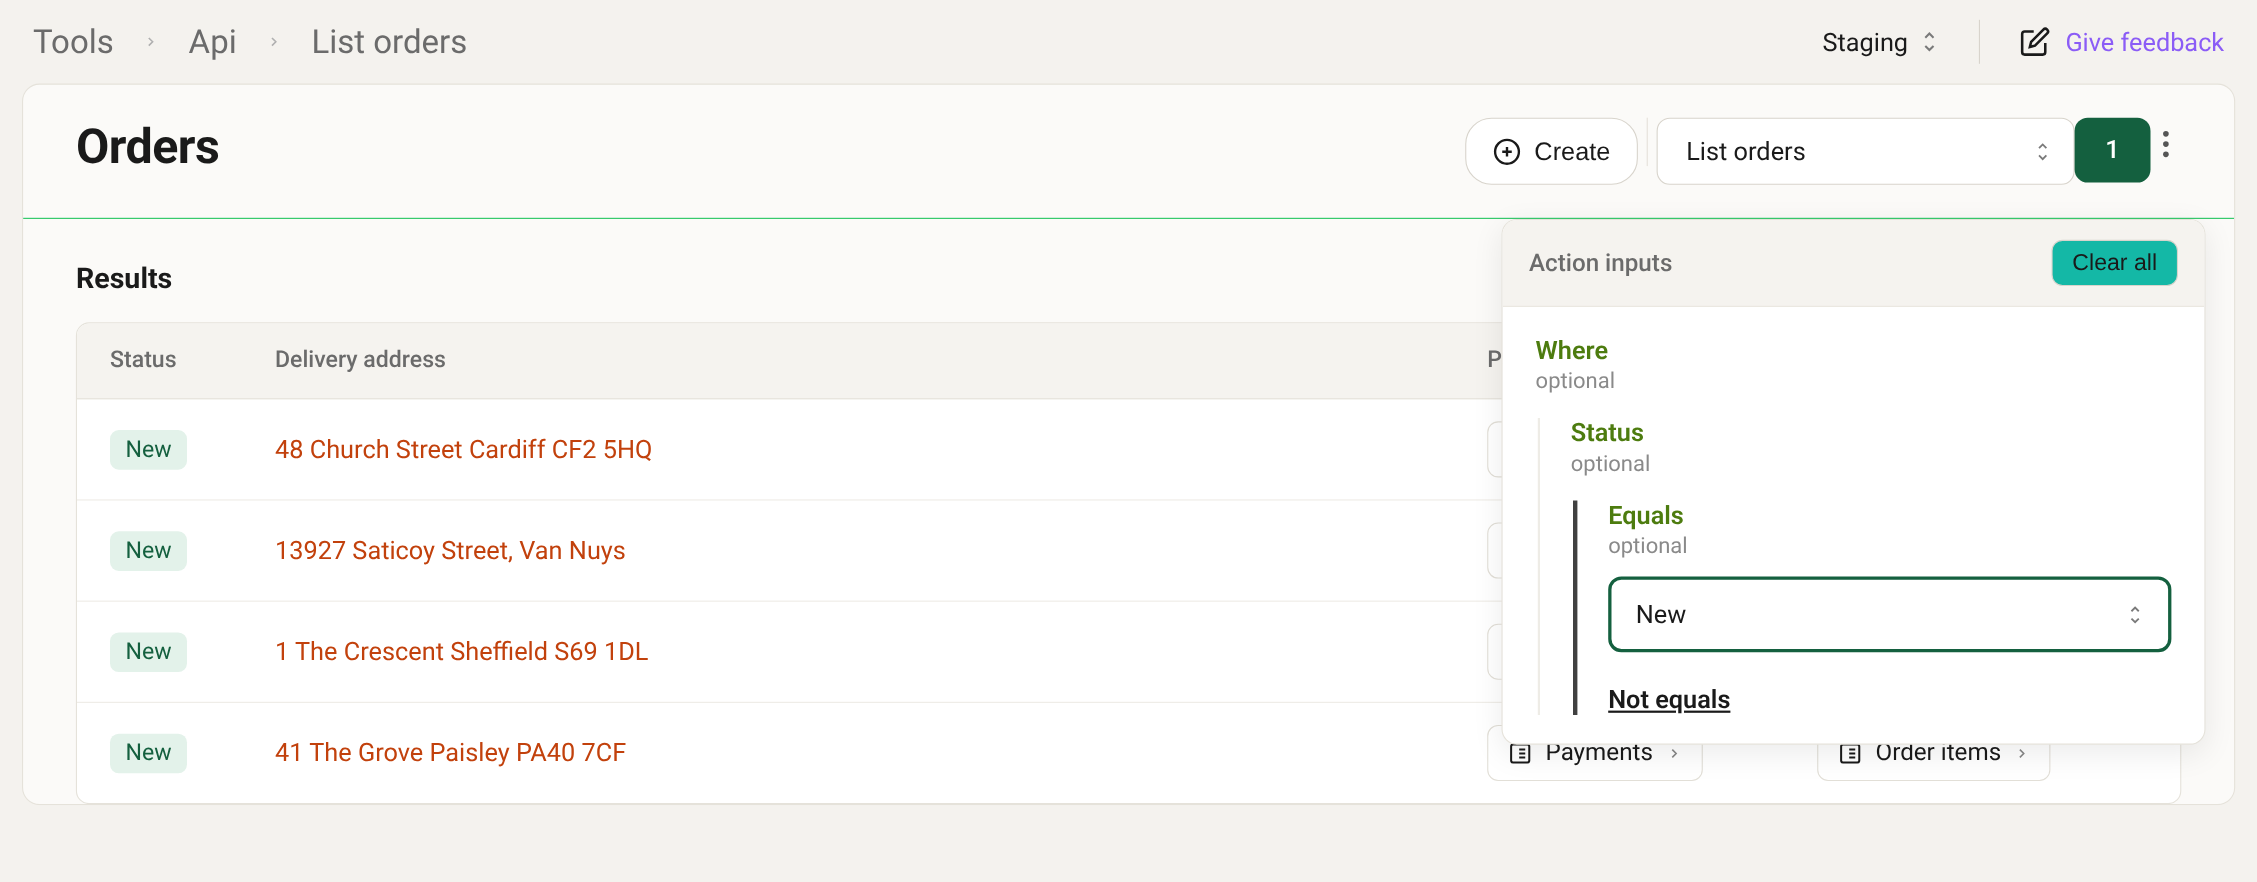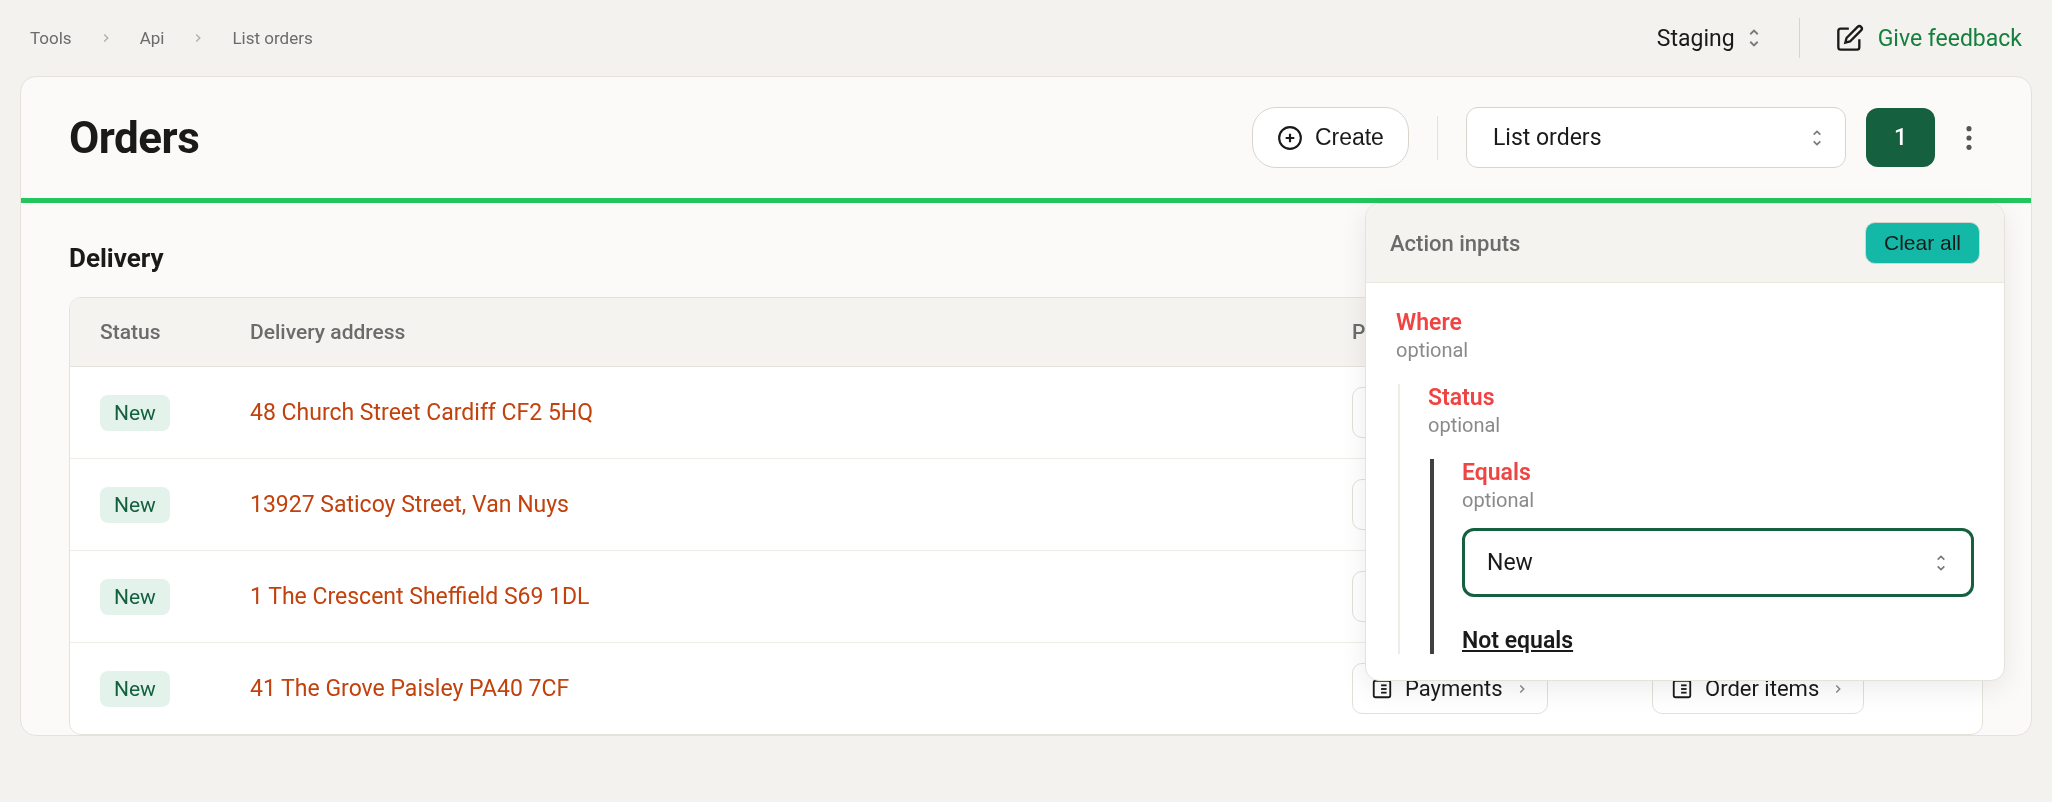"Tools" .breadcrumb { font-size: 17px -> 30px }
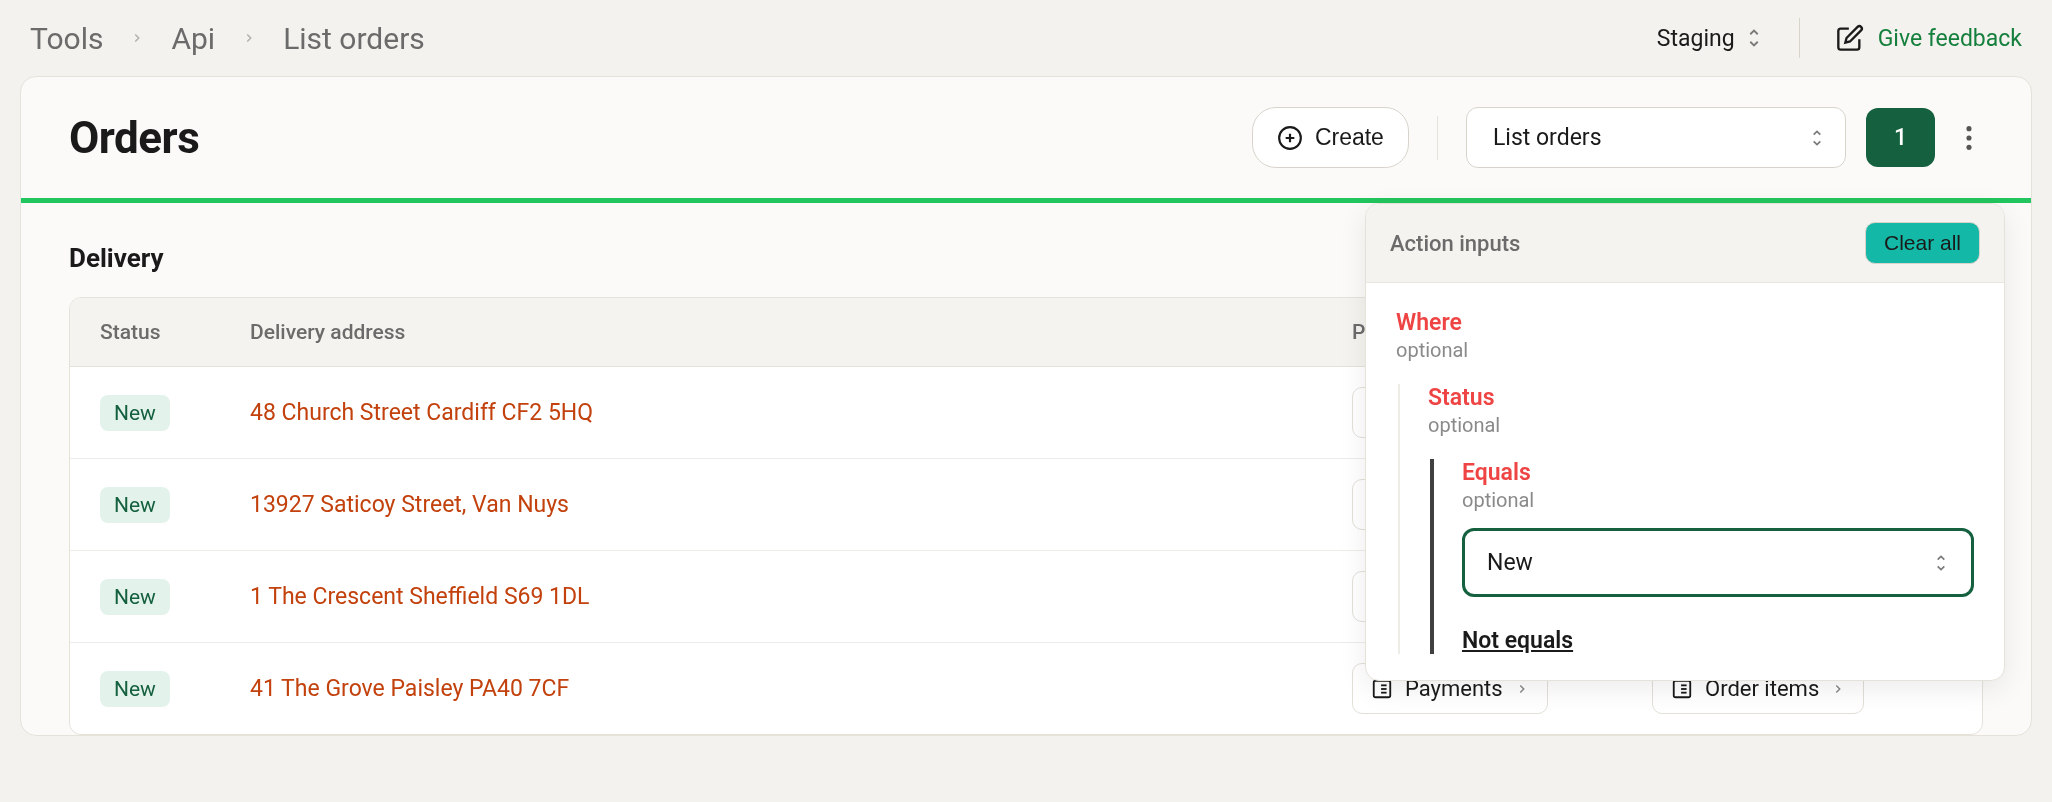"Give feedback" .feedback { color: #15803d -> #8b5cf6 }
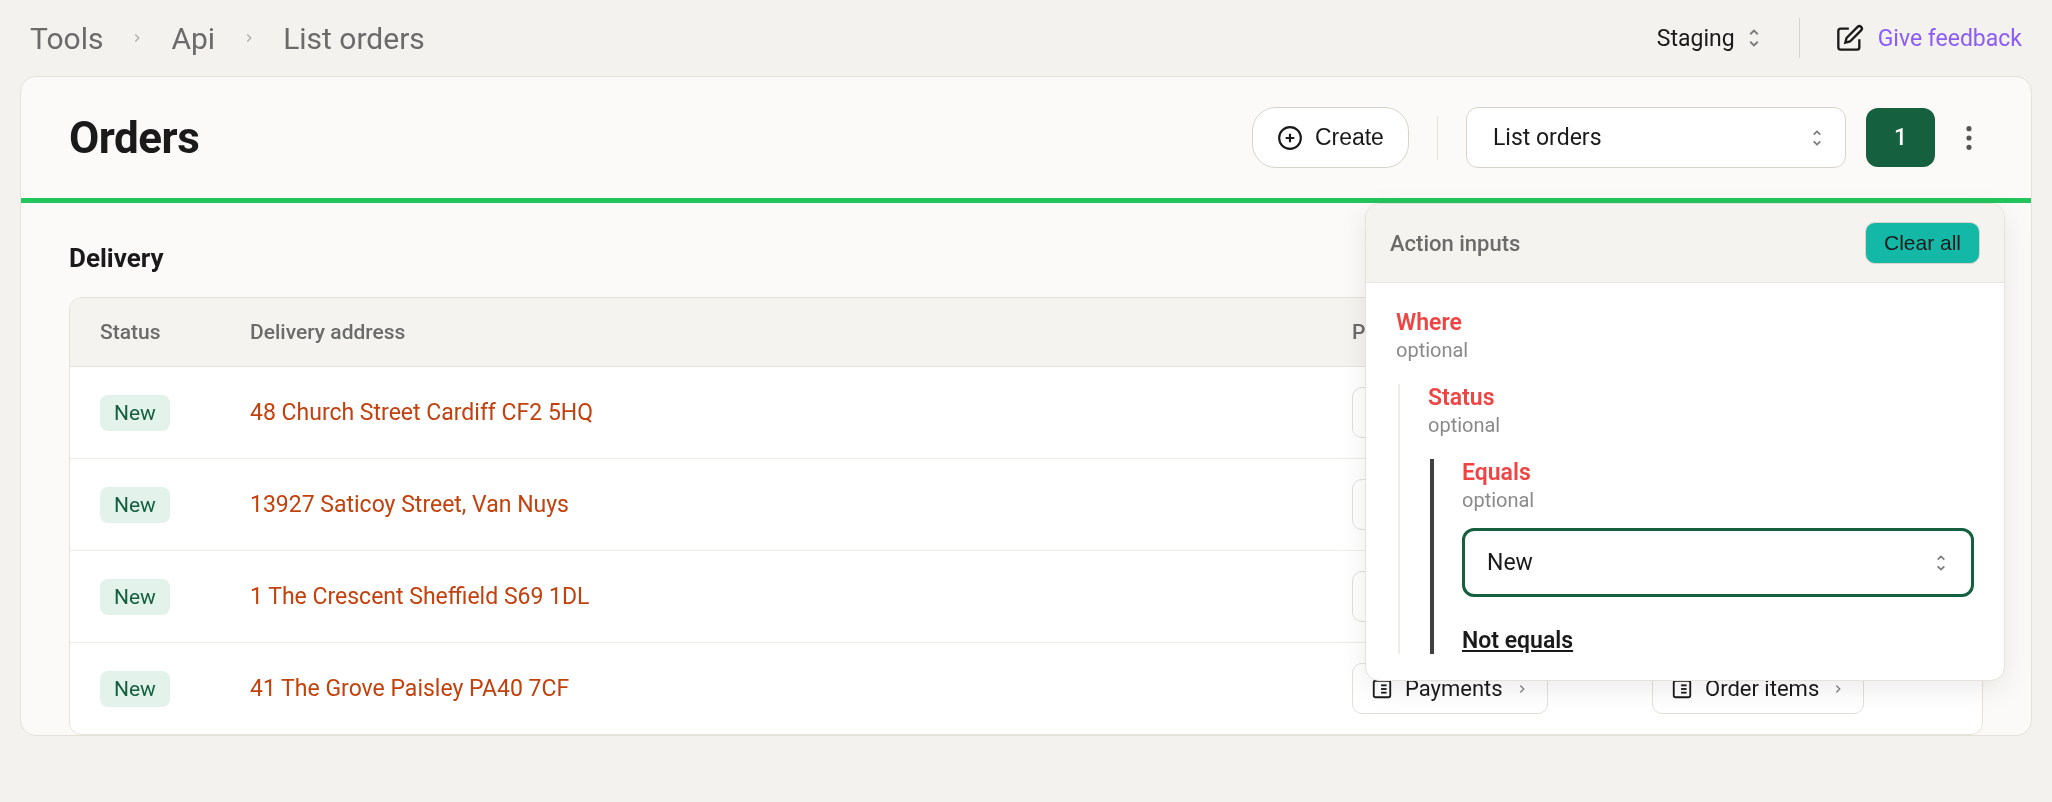"Orders" .card-header { align-items: center -> flex-start; border-bottom: 5px solid #22c55e -> 1px solid #22c55e; gap: 20px -> none }
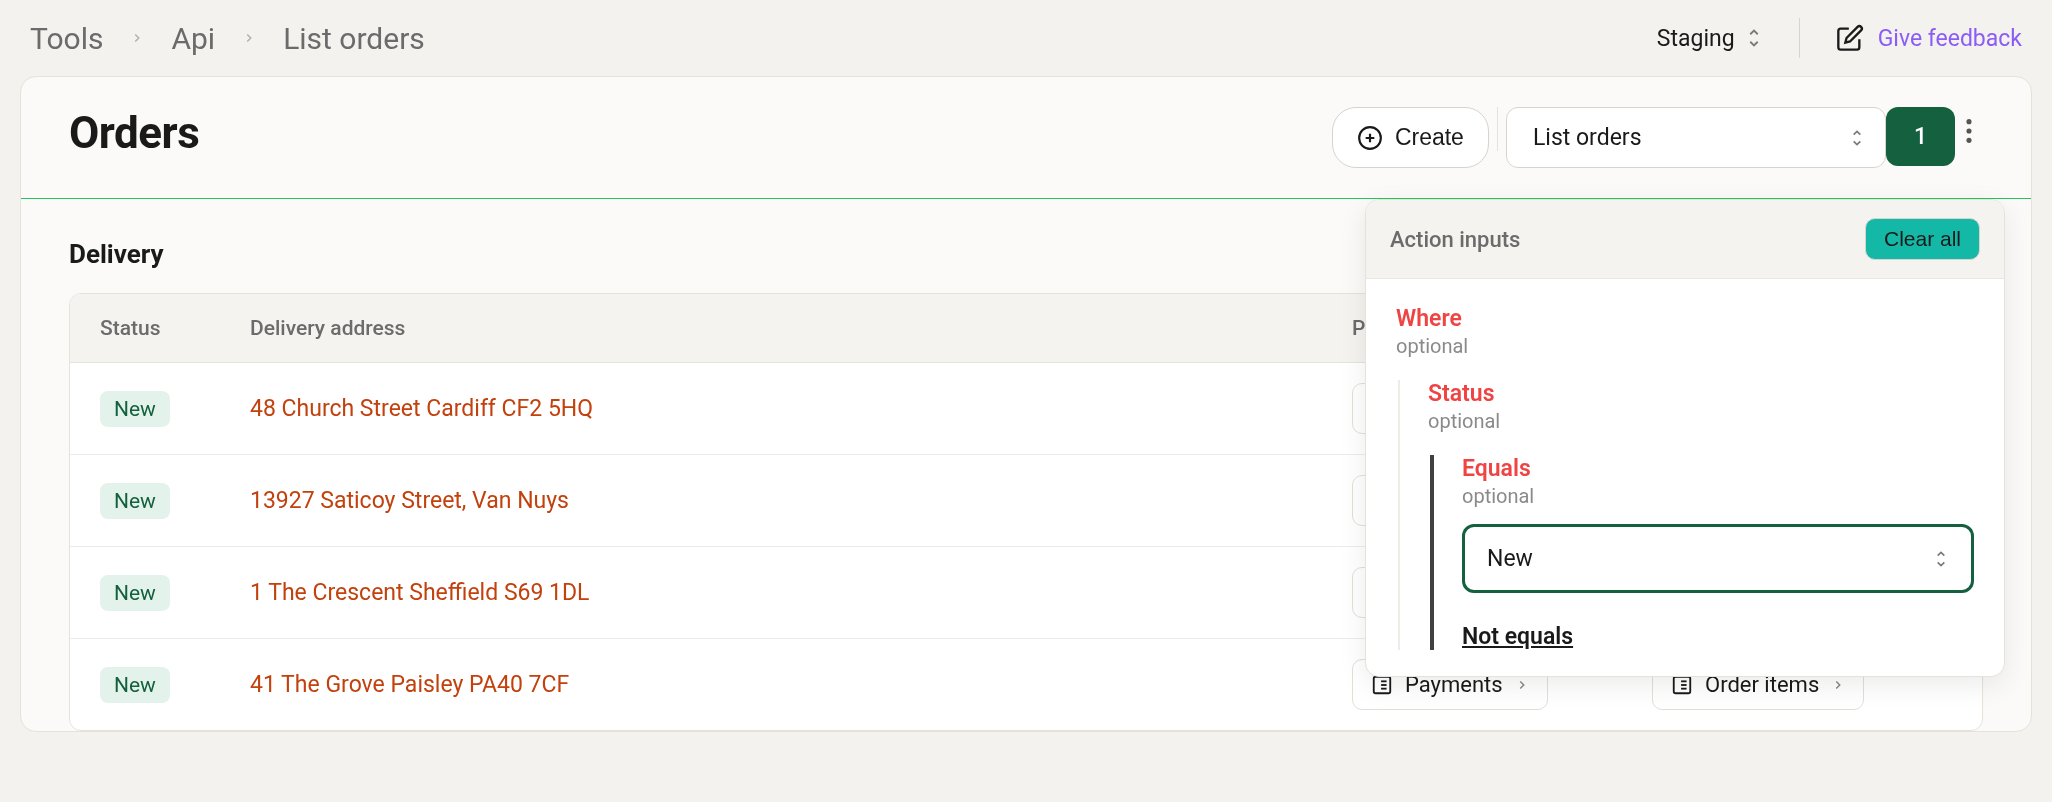"Delivery" div.results-title { text: Delivery -> Results }
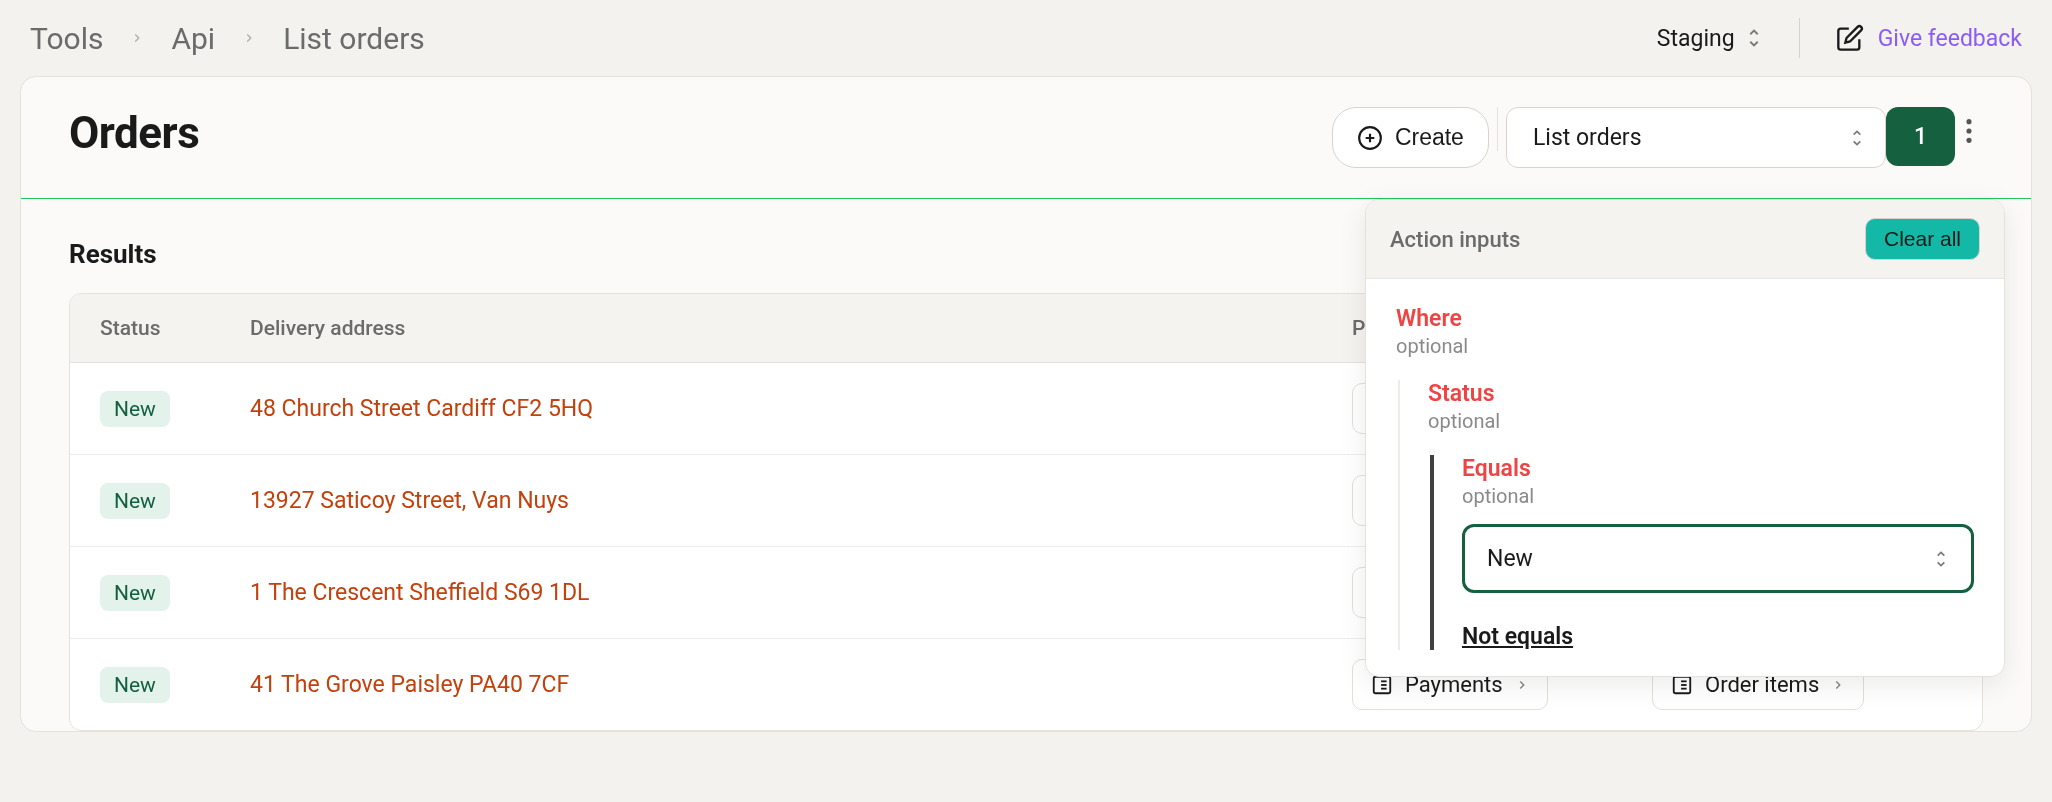"Where" .field-label { color: #ef4444 -> #4d7c0f }
